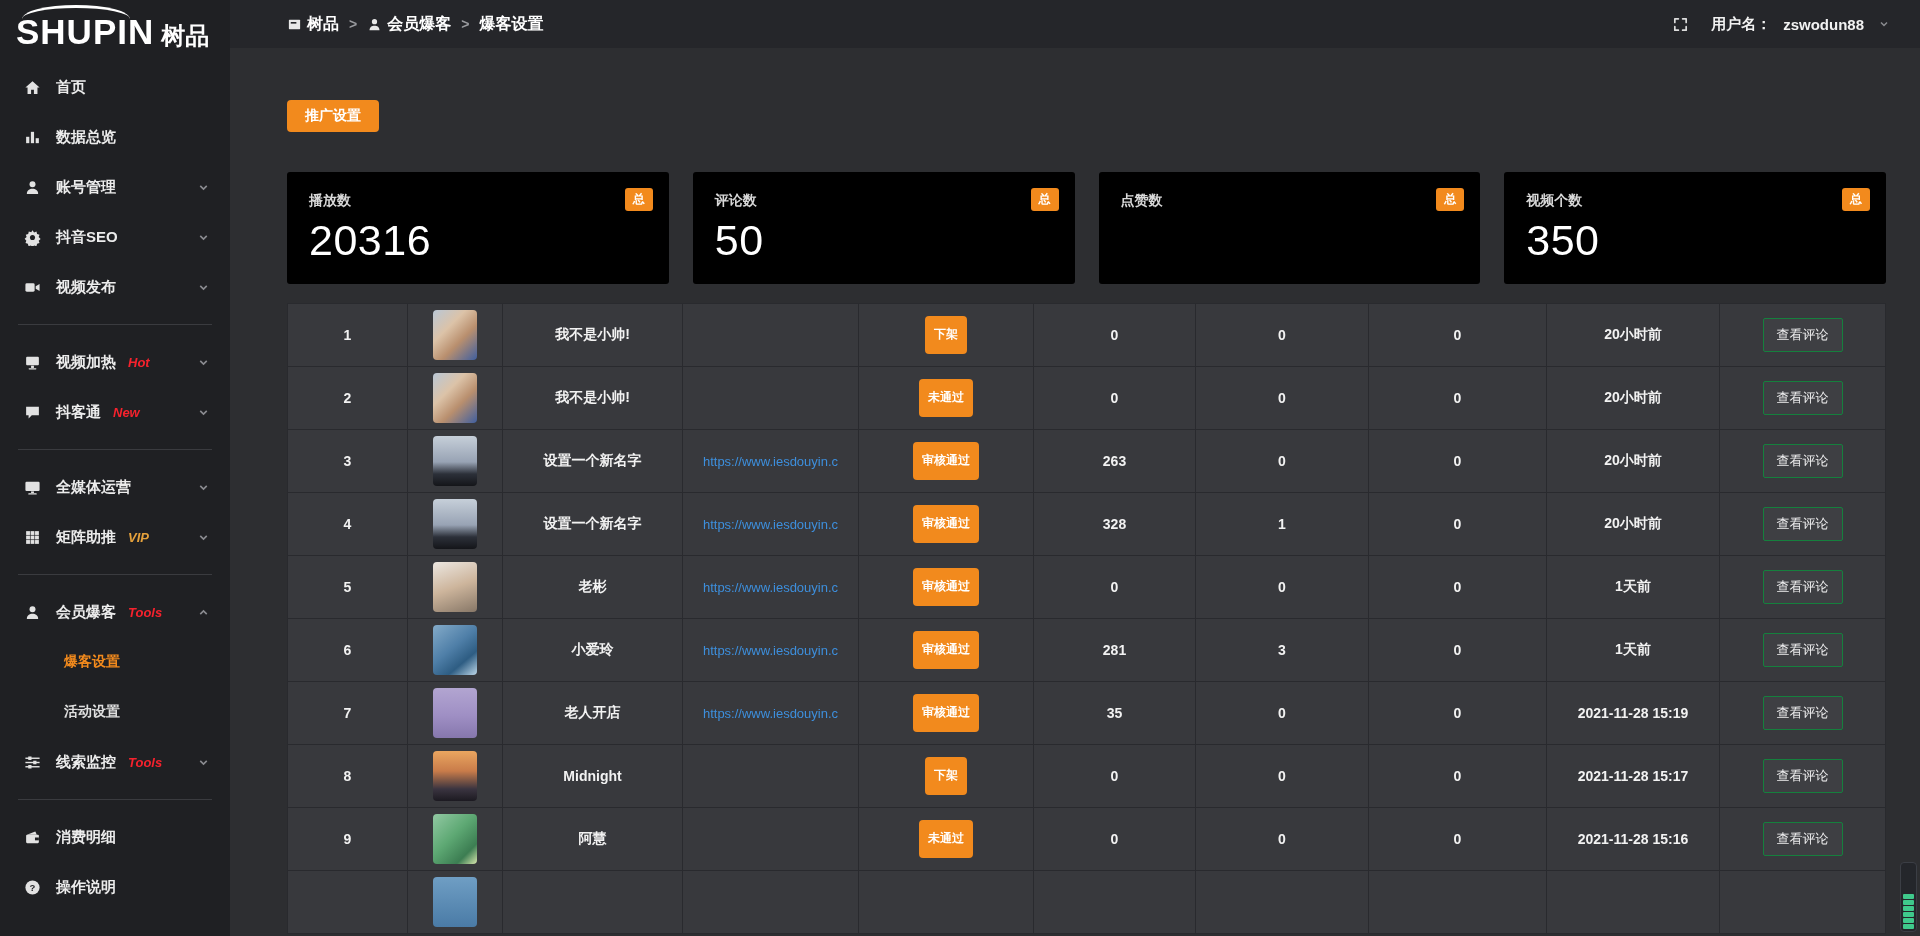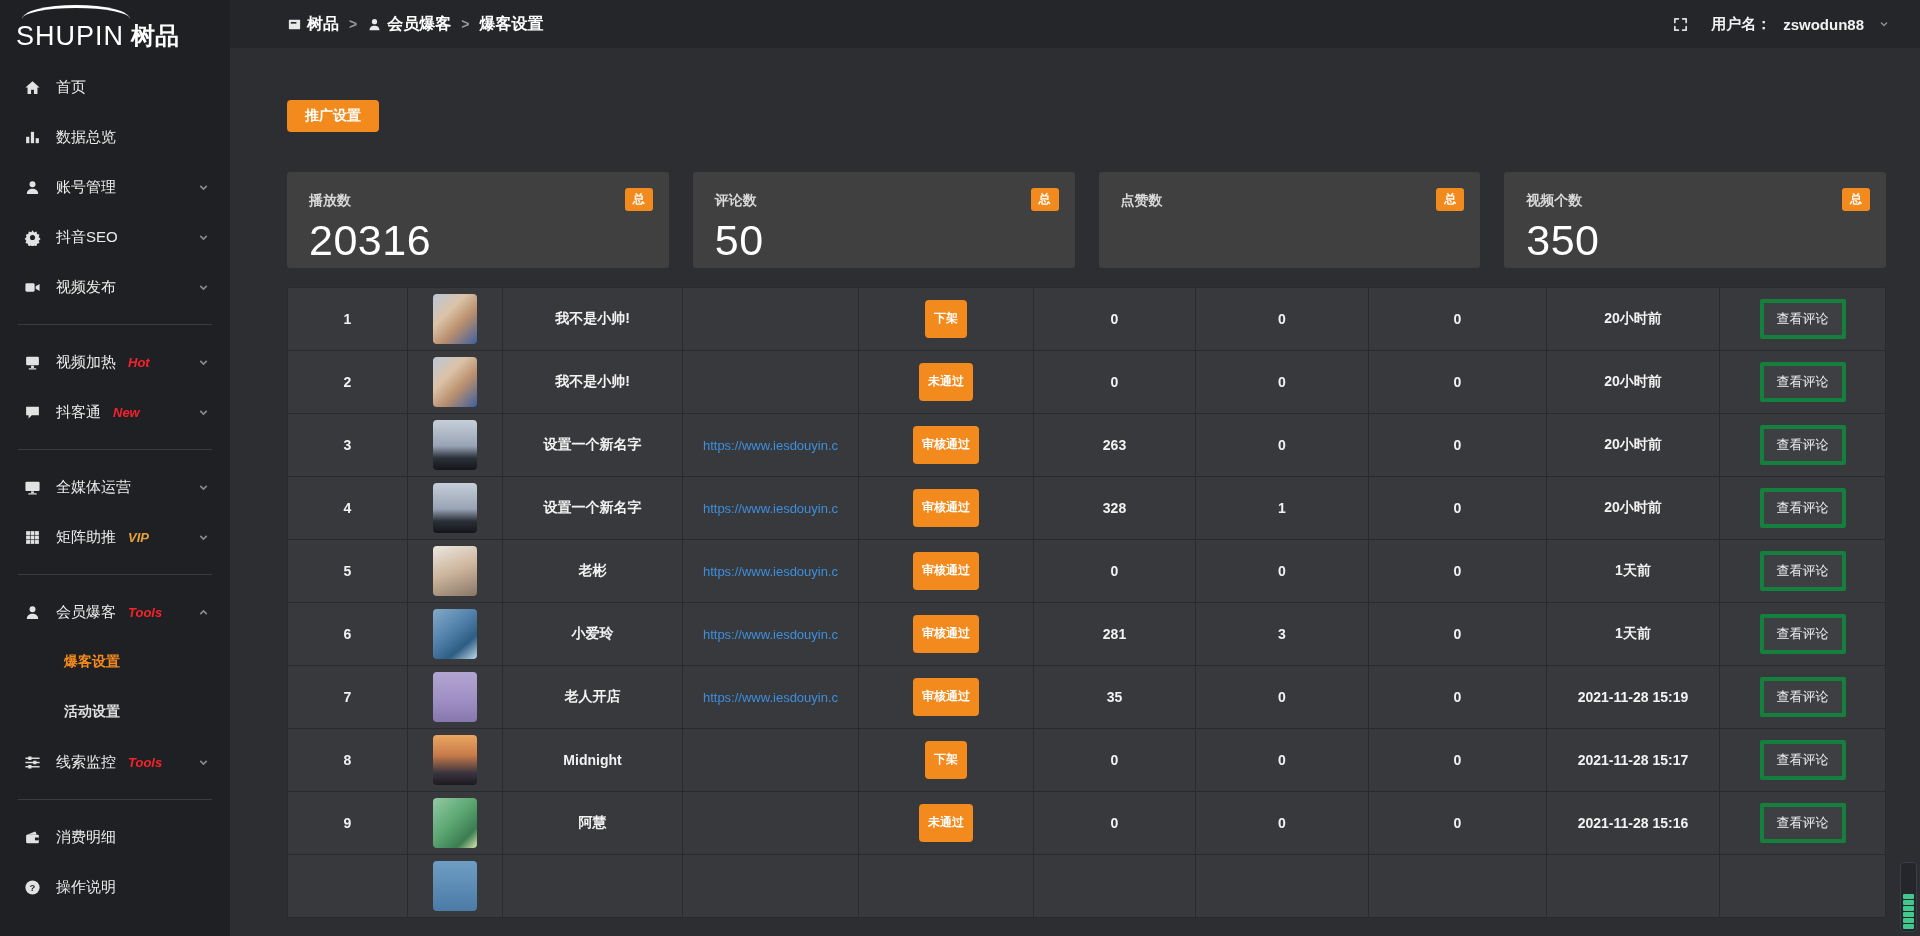"SHUPIN" .logo-en { font-size: 27px -> 35px; font-weight: 400 -> 700 }
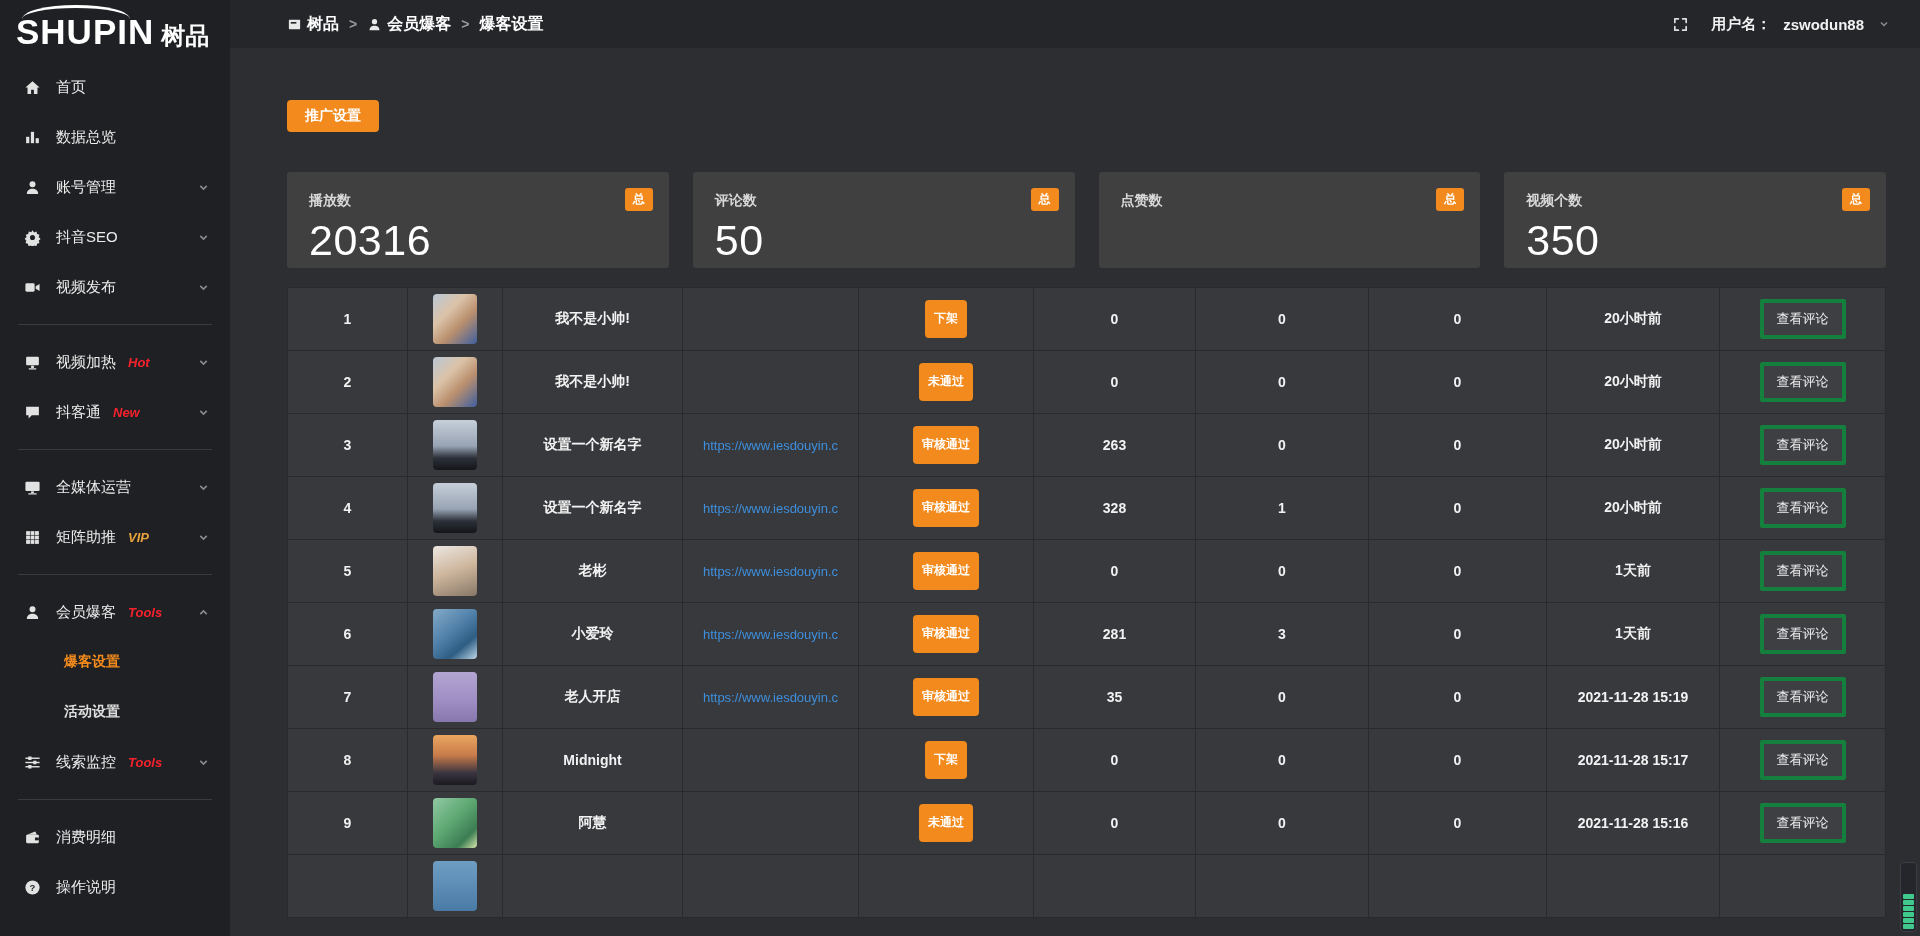"首页" .side-item .lbl { font-weight: 400 -> 700 }
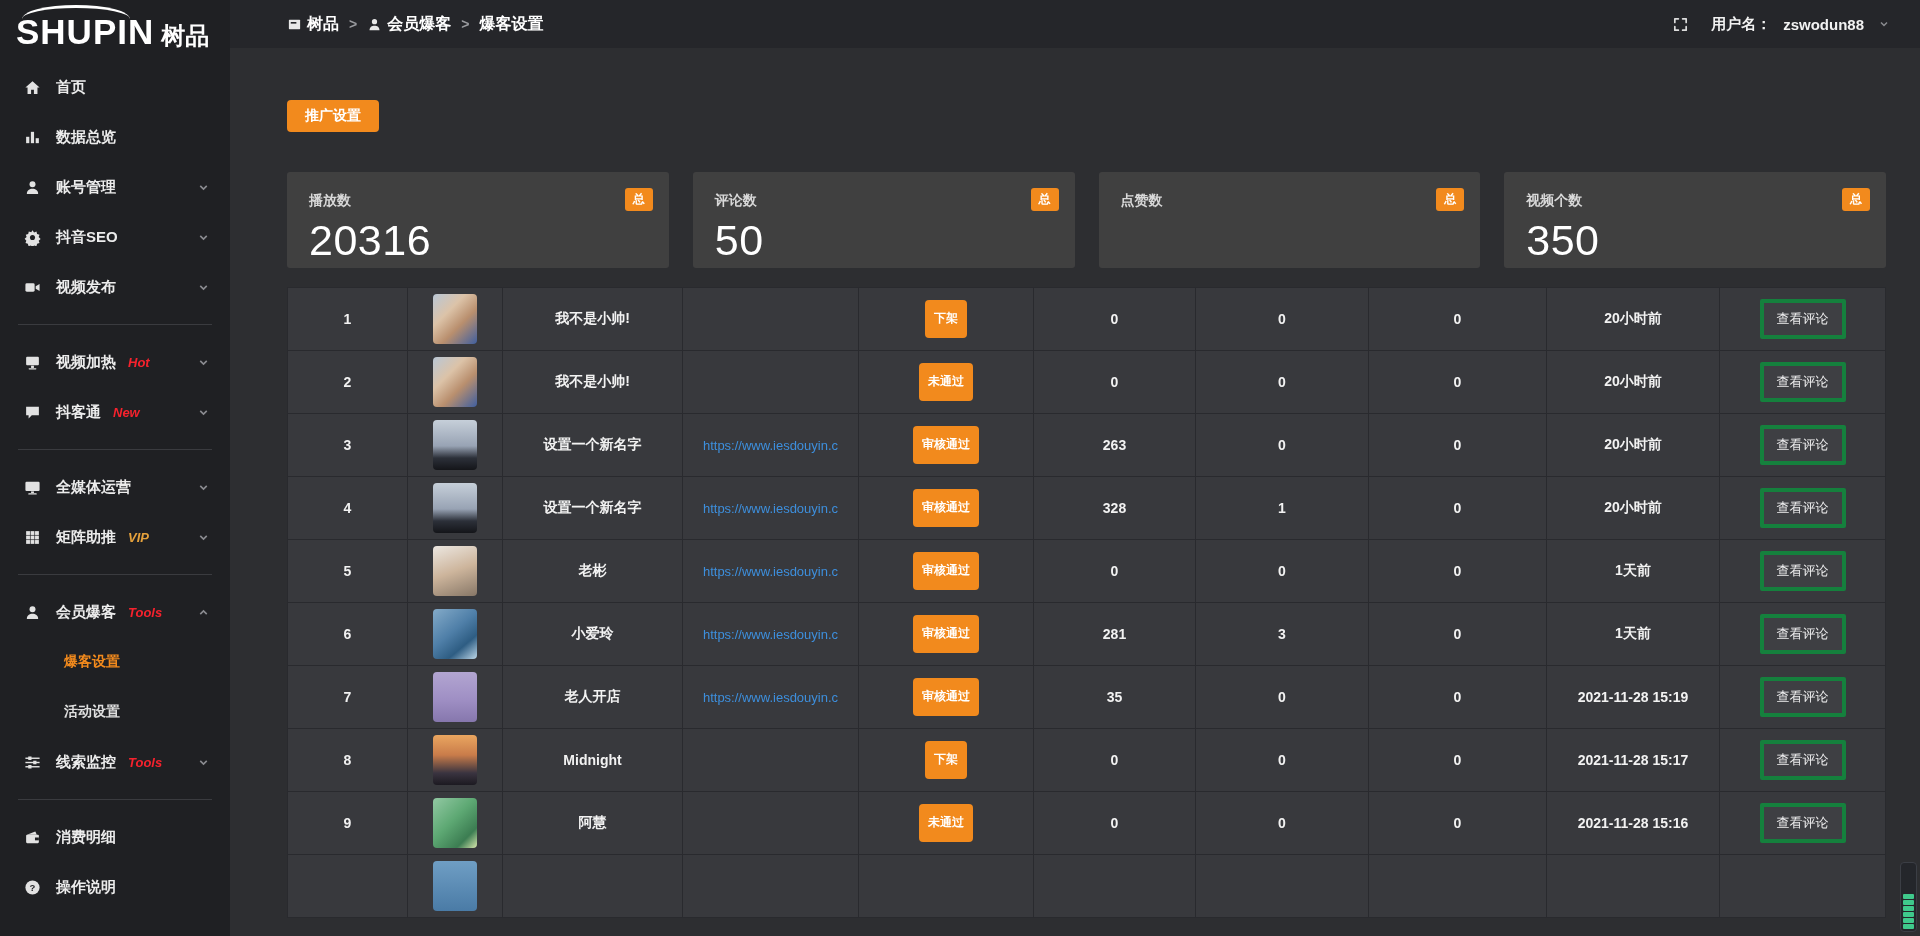"播放数" .stat-card { background: #404040 -> #000000; height: 96px -> 112px }
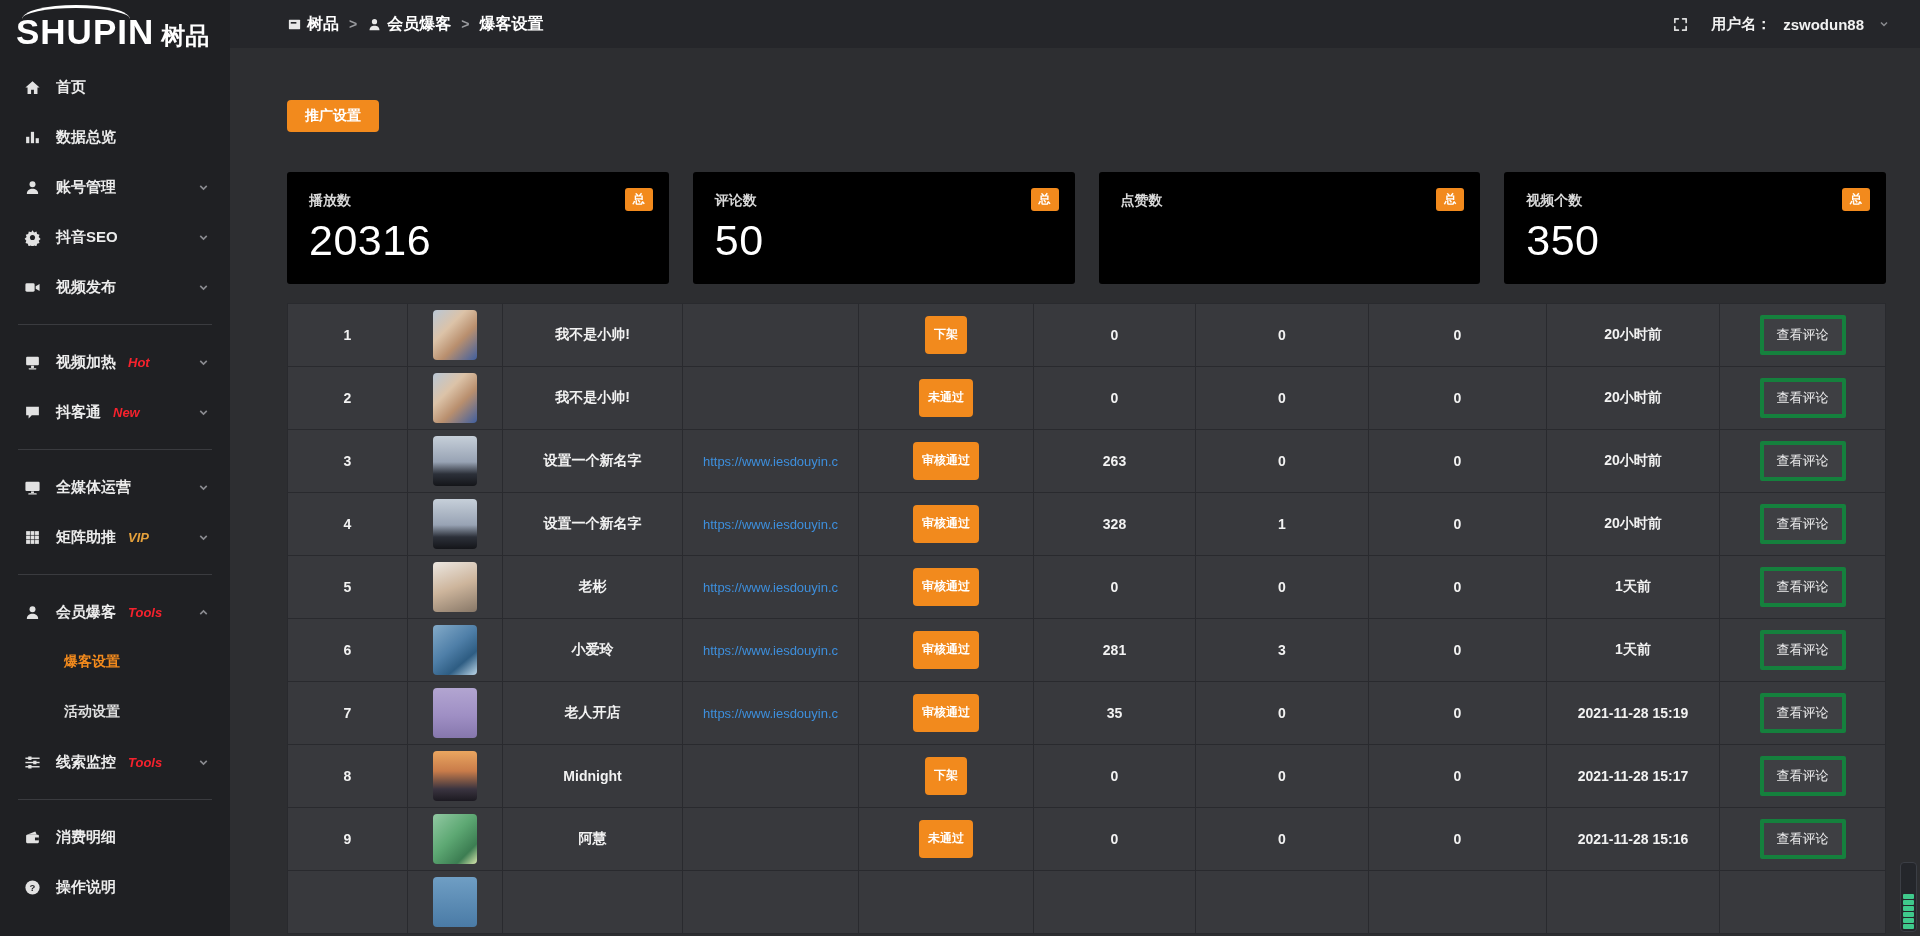"查看评论" .action-btn { border: 4px solid #15803d -> 1px solid #15803d }
